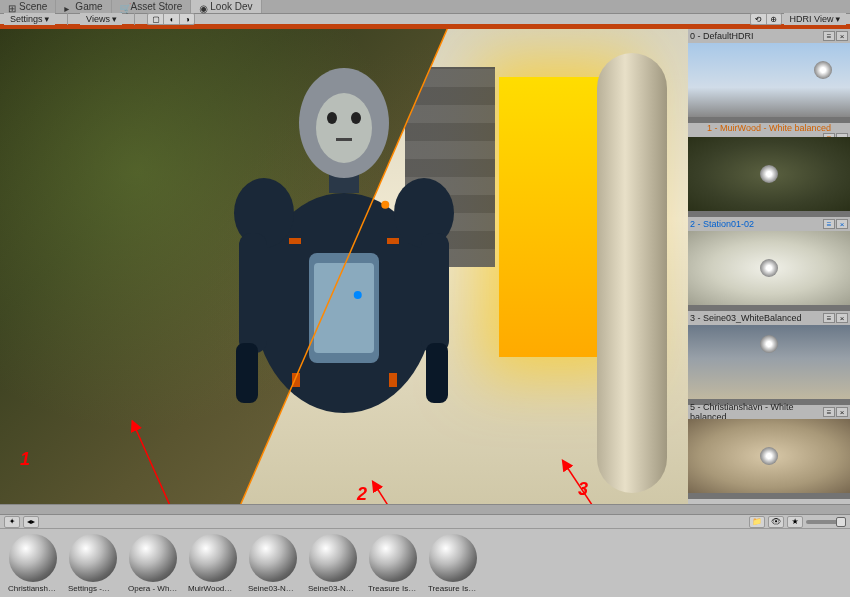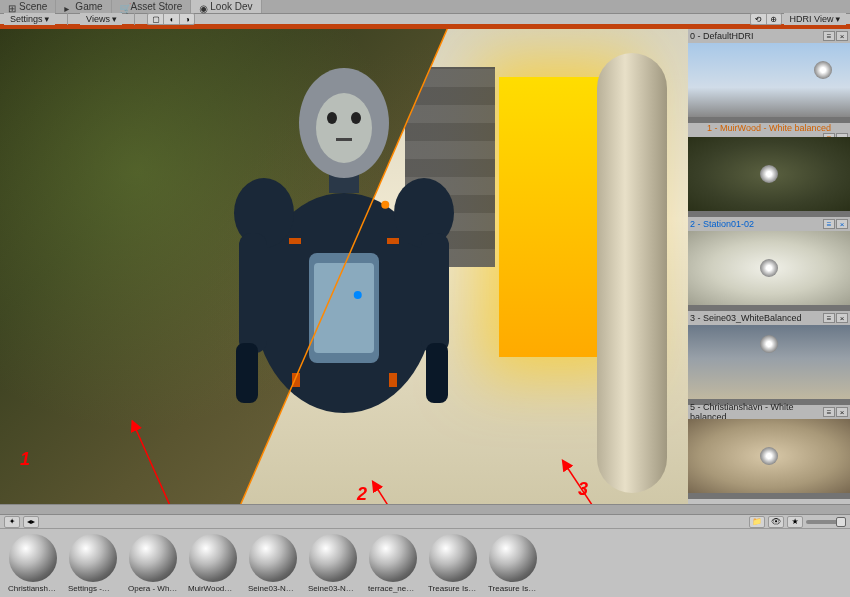"terrace_nea…" div.asset-item { html: <div> <div></div> <div>terrace_nea…</div> </div> -> none }
